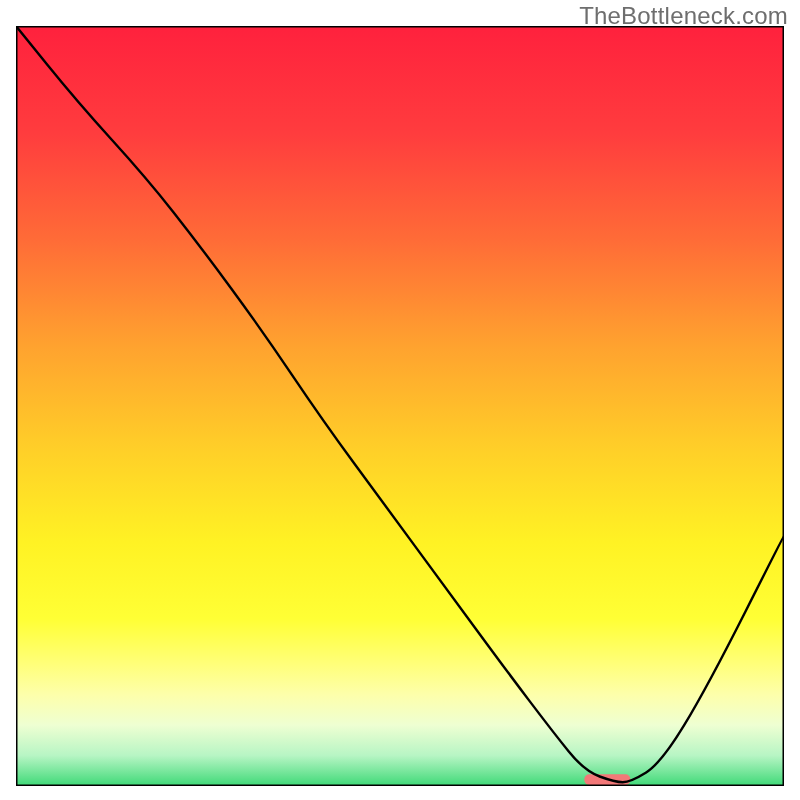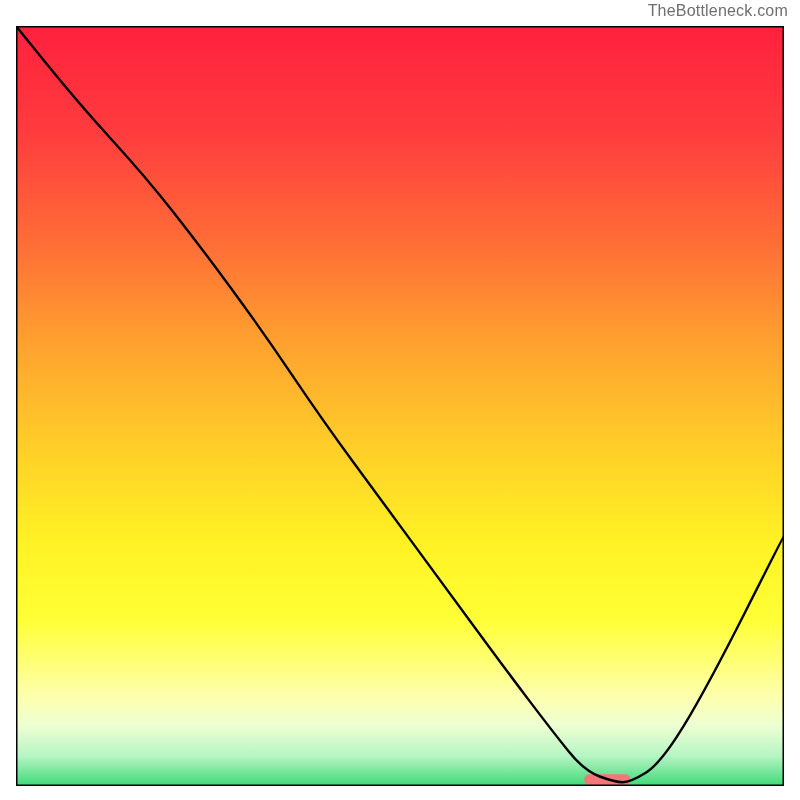"TheBottleneck.com" .watermark { font-size: 16px -> 24px }
